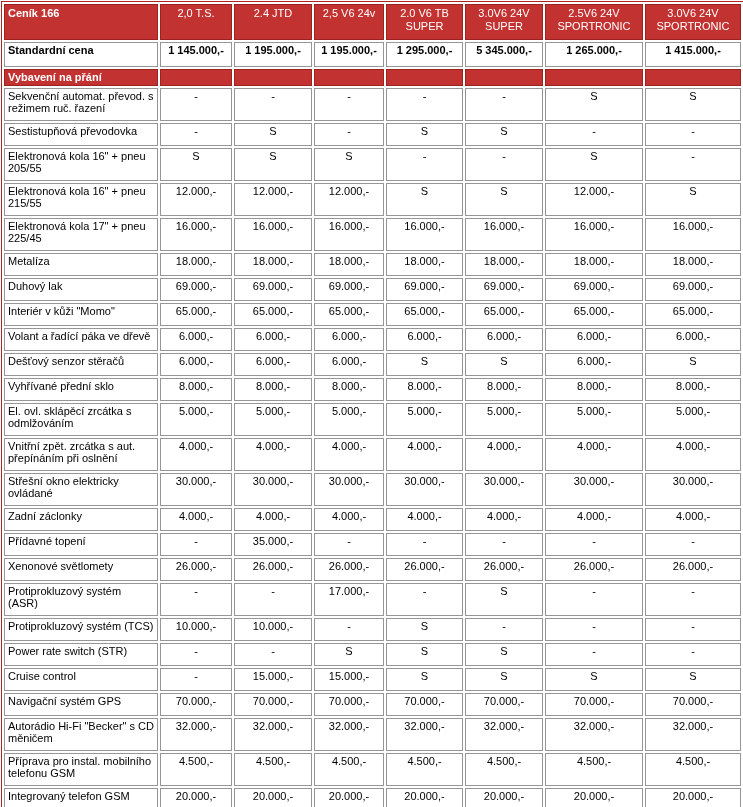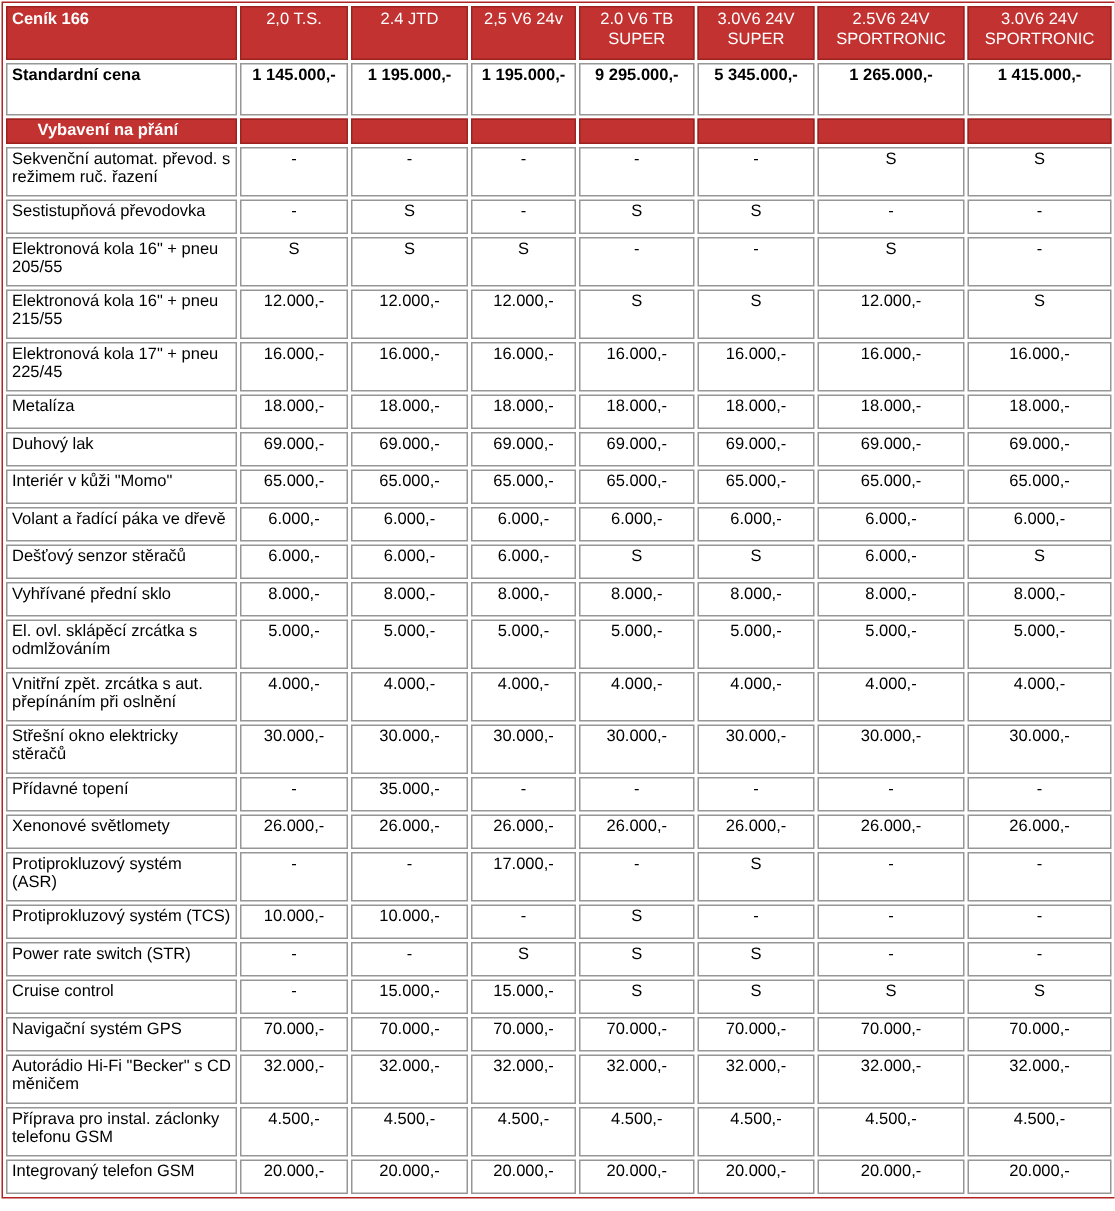"Standardní cena" tr.price-row td { padding-bottom: 20px -> 10px }
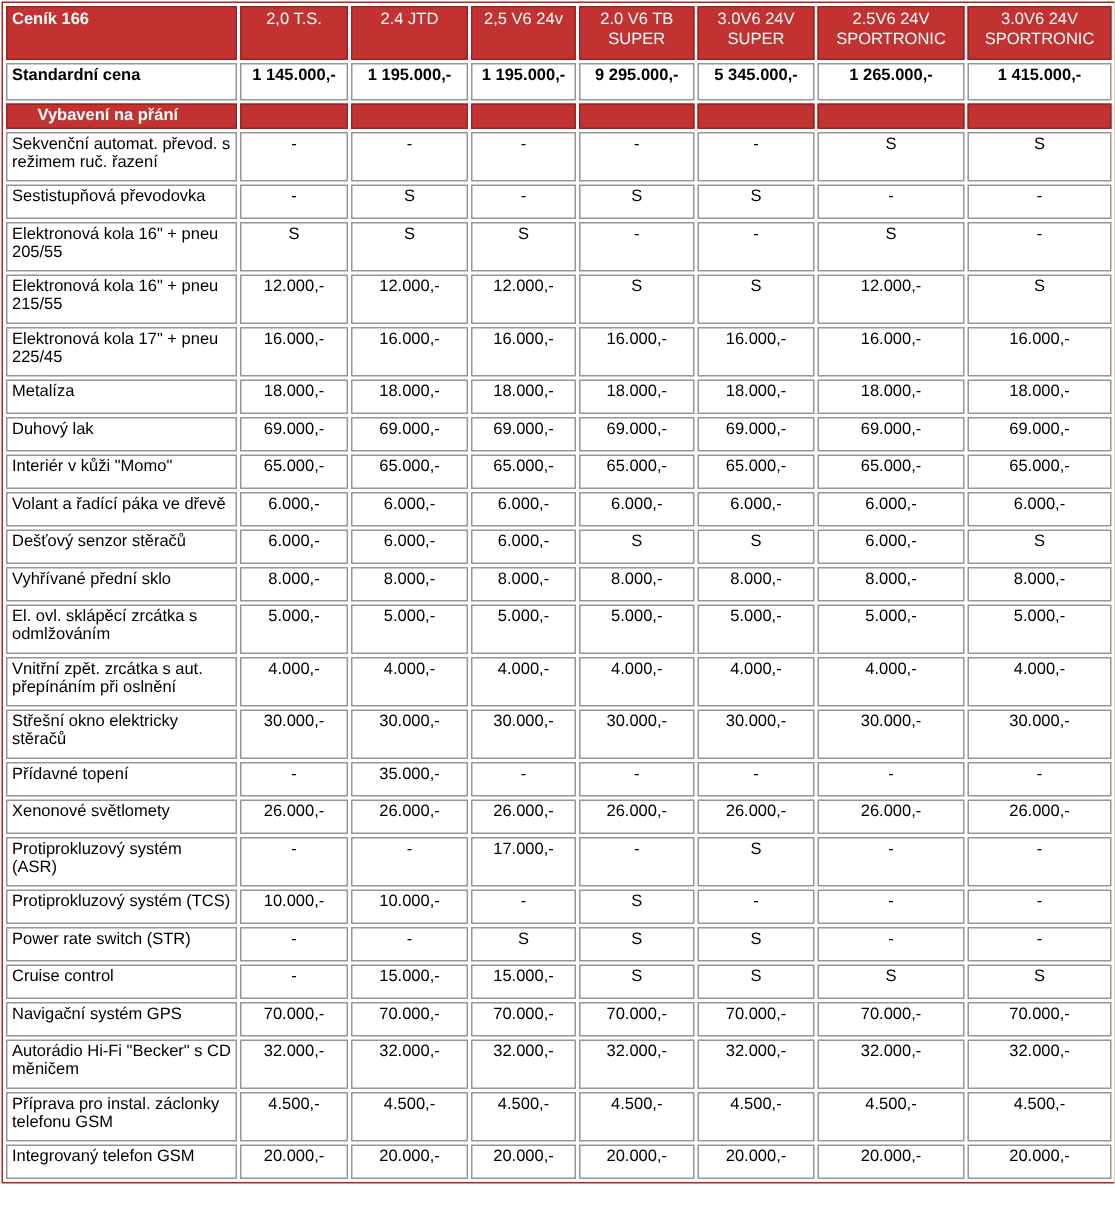"9 295.000,-" td { text: 9 295.000,- -> 1 295.000,- }
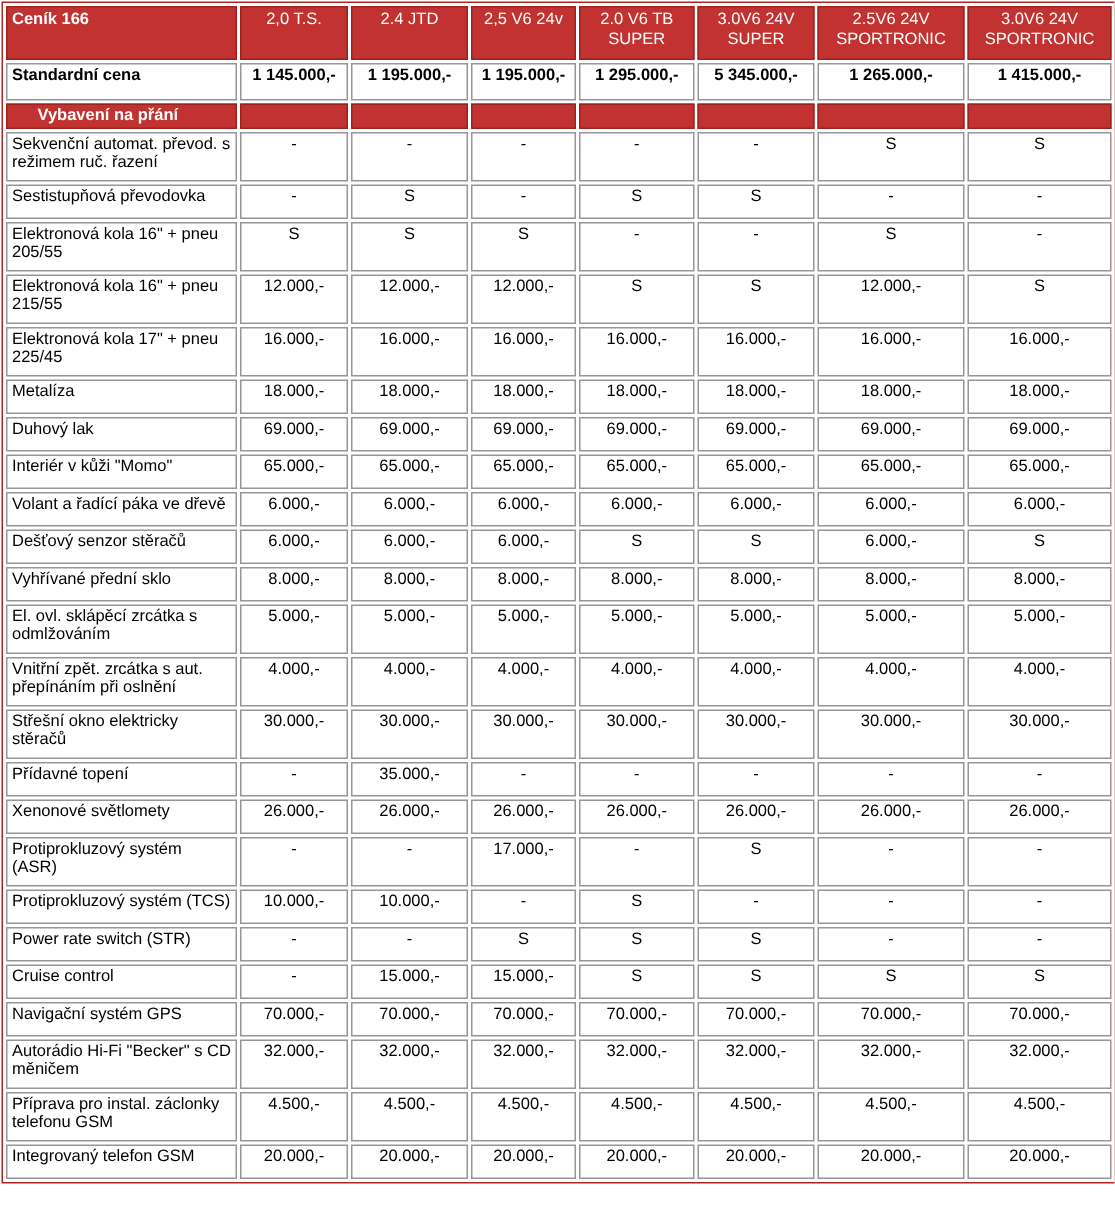"Vybavení na přání" tr.section-row td, tr.legend-row td { padding: 1px 3px 2px 20px -> 1px 3px 2px 3px }
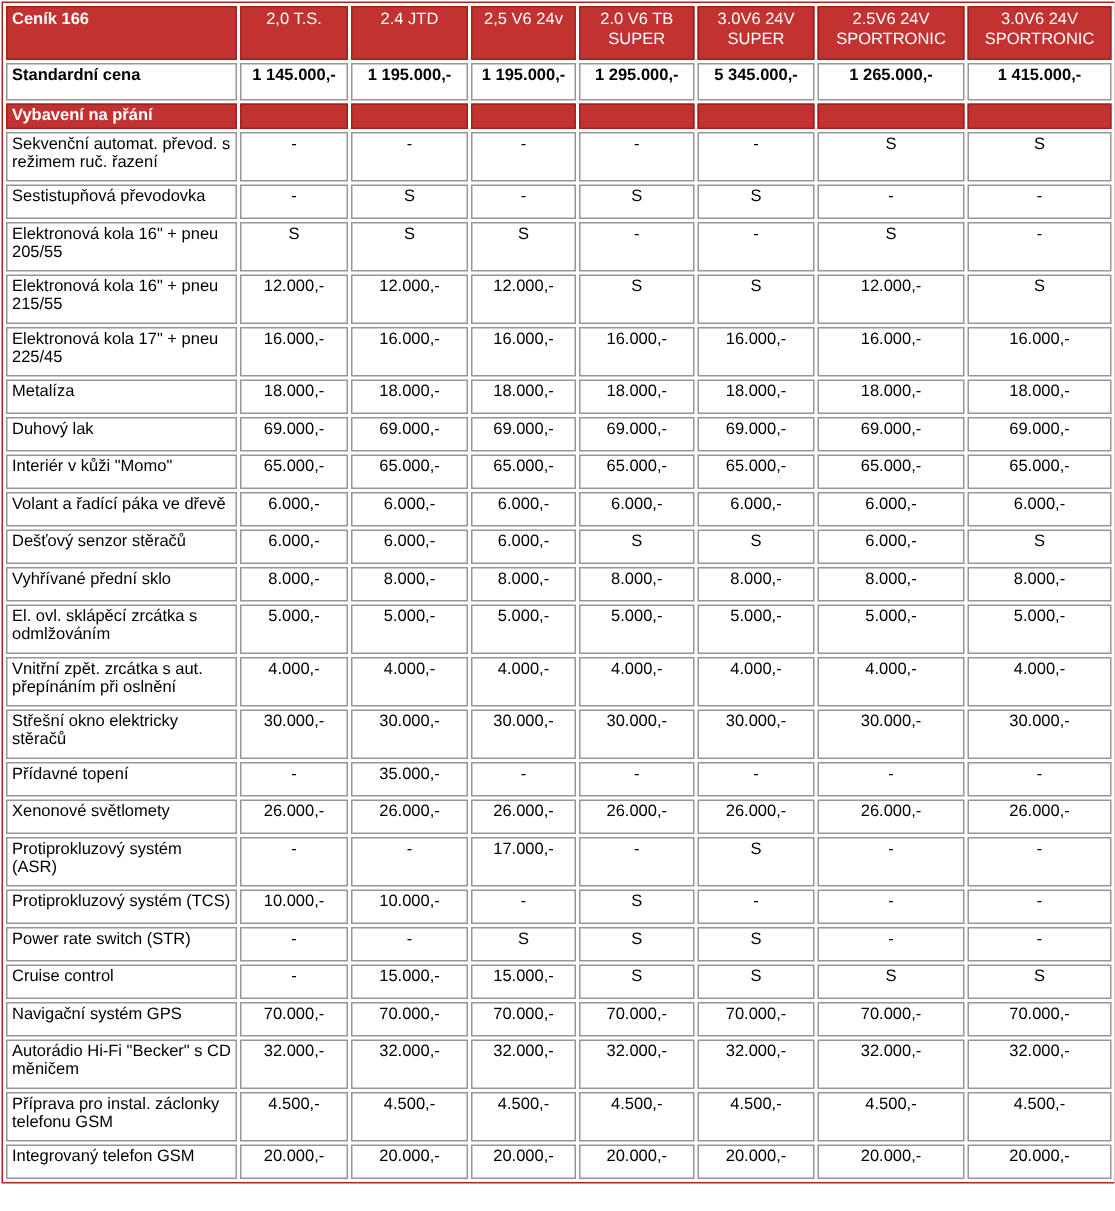"Střešní okno elektricky stěračů" td.label { text: stěračů -> ovládané }
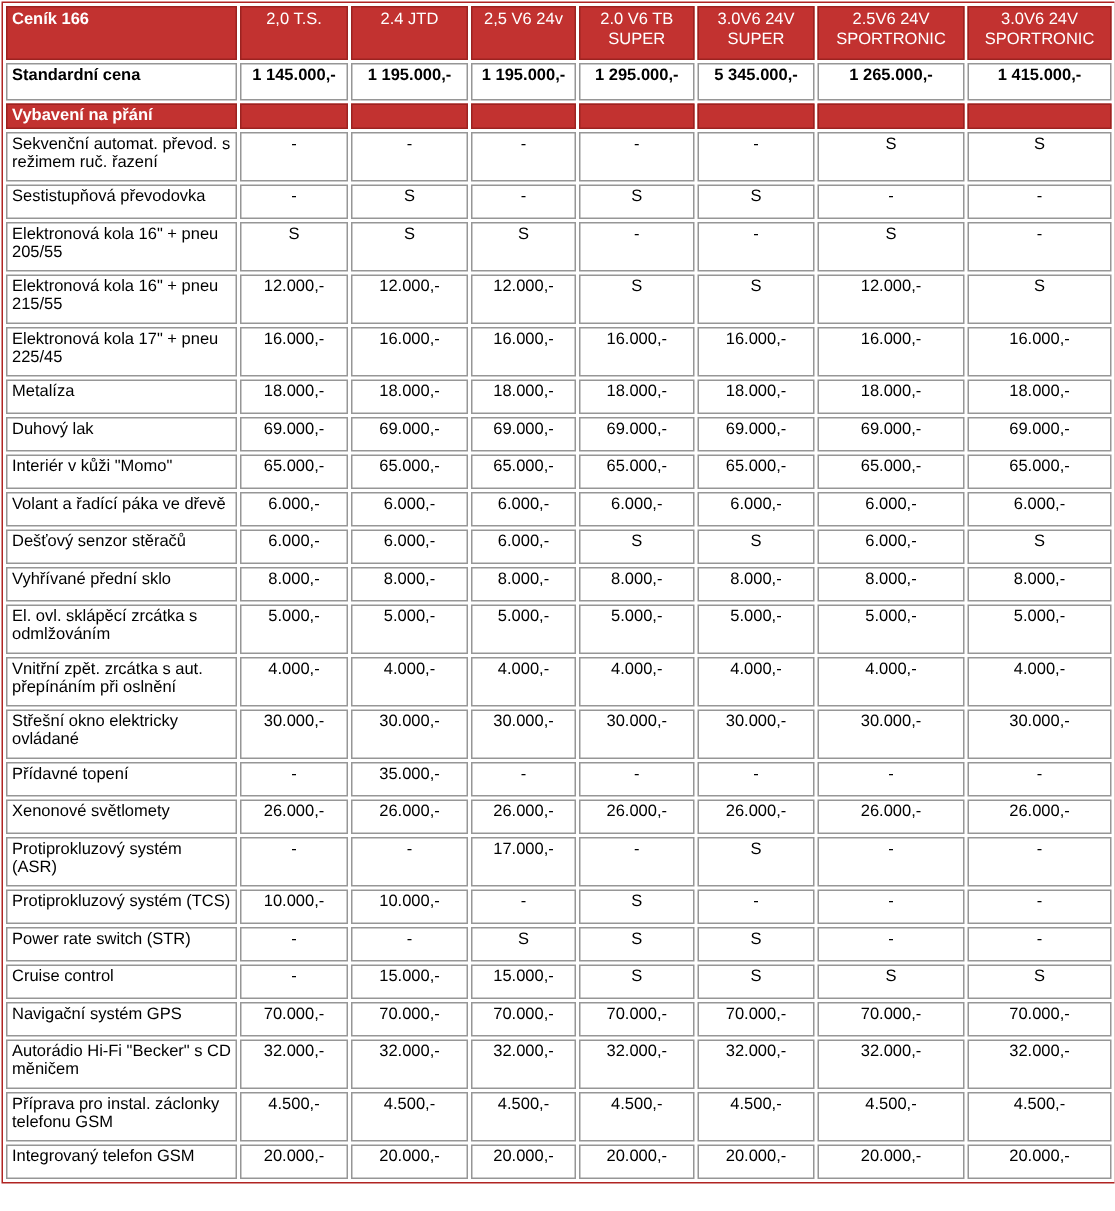"Zadní záclonky" tr { html: none -> <tr> <td>Zadní záclonky</td> <td>4.000,-</td> <td>4.000,-</td> <td>4.000,-</td> <td>4.000,-</td> <td>4.000,-</td> <td>4.000,-</td> <td>4.000,-</td> </tr> }
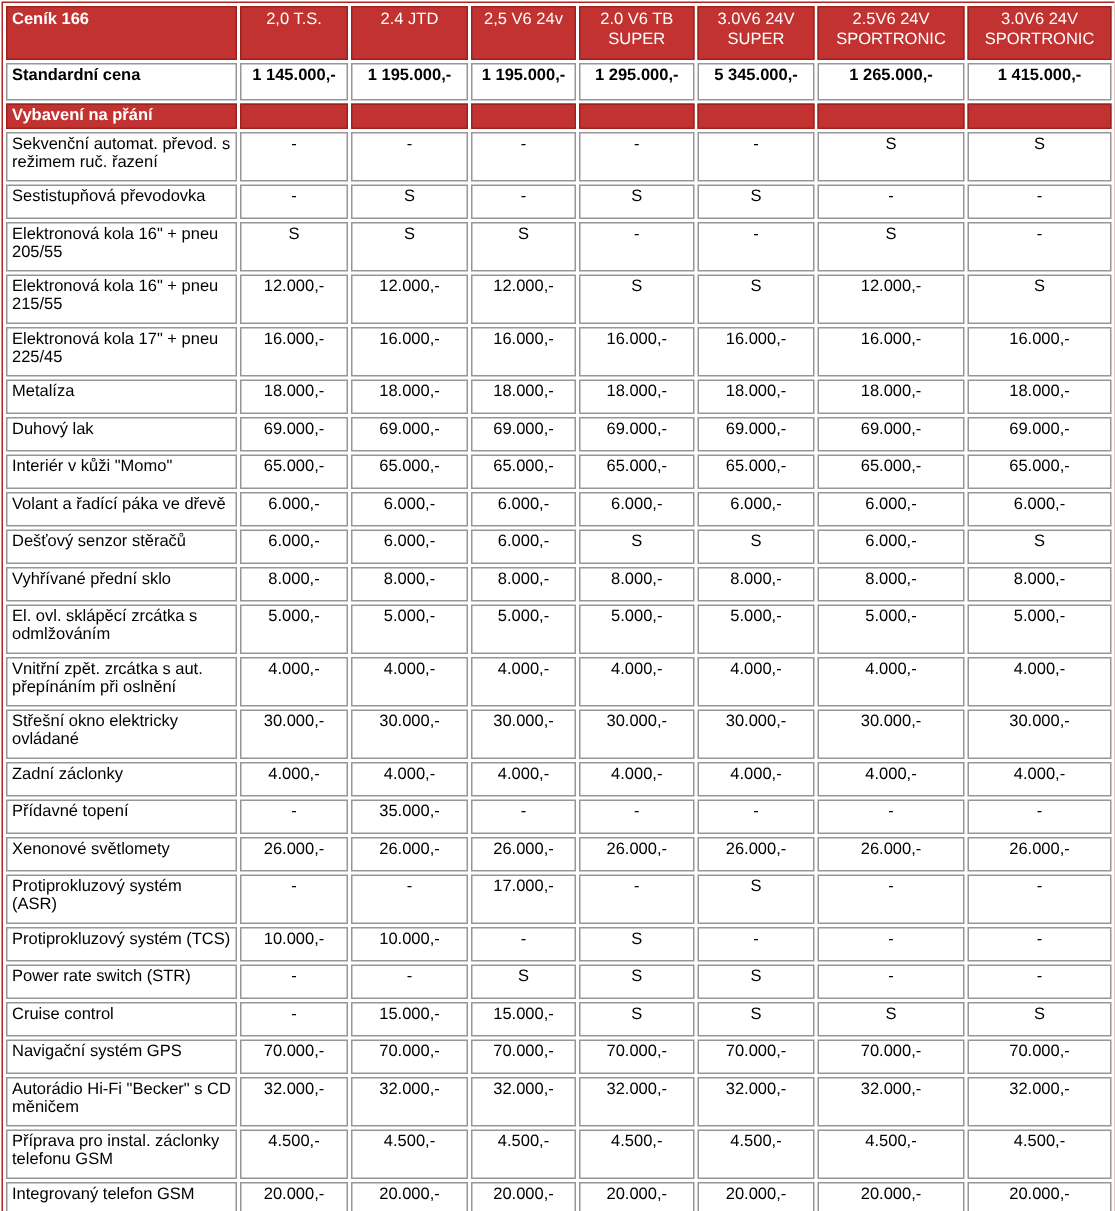"Příprava pro instal. záclonky telefonu" td.label { text: záclonky -> mobilního }
